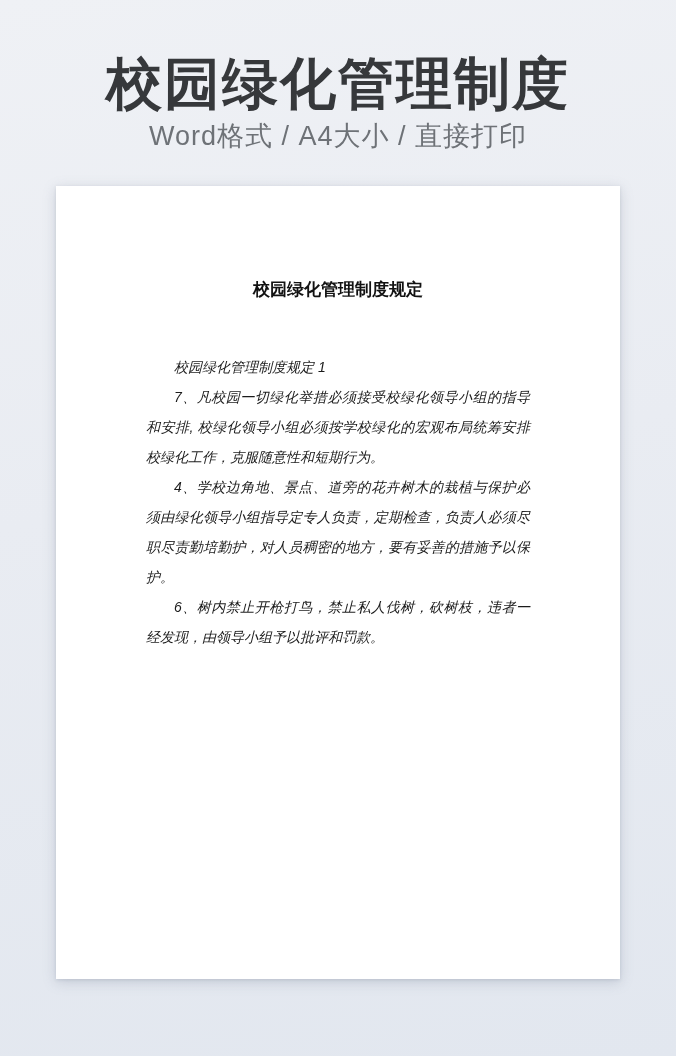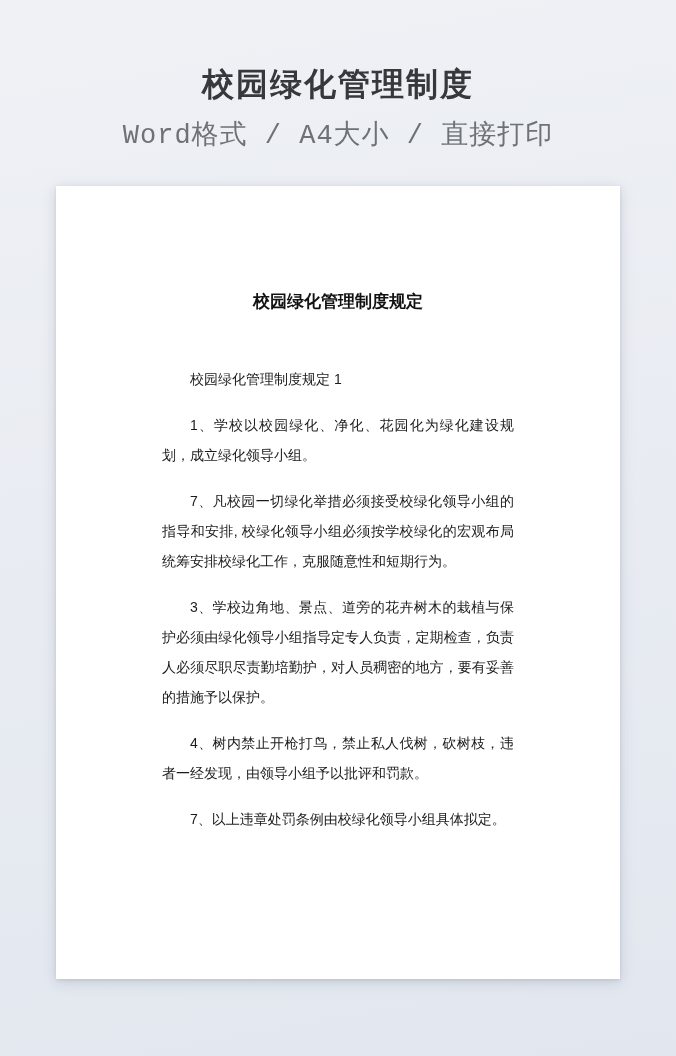"校园绿化管理制度" .hero-title { font-size: 32px -> 56px }
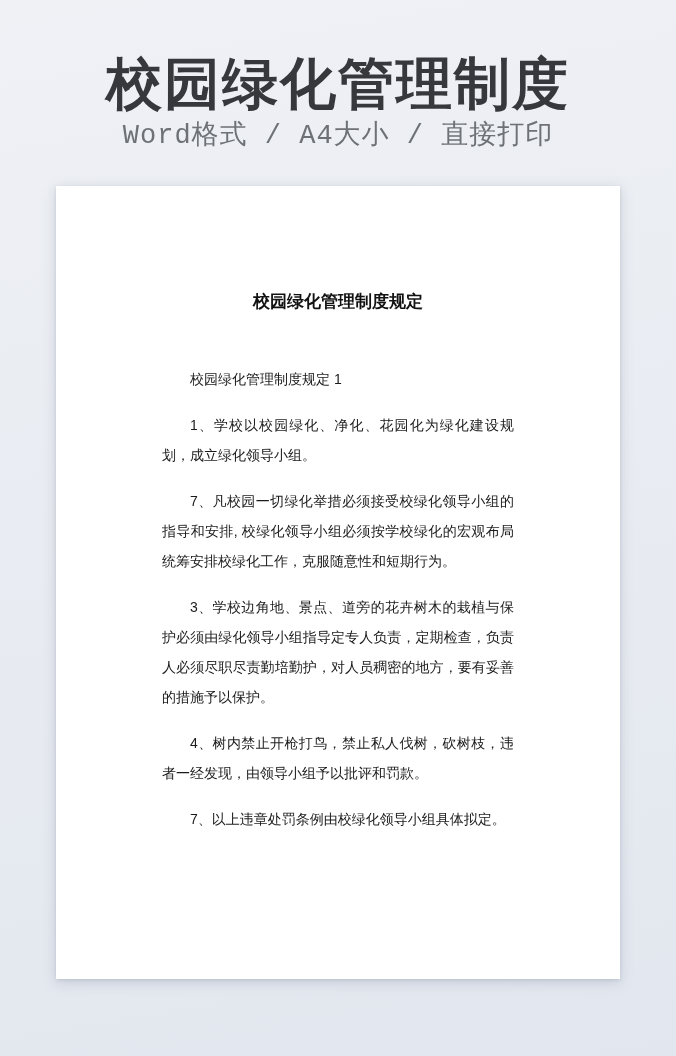"Word格式 / A4大小 / 直接打印" .hero-subtitle { font-family: Liberation Mono, monospace -> none }
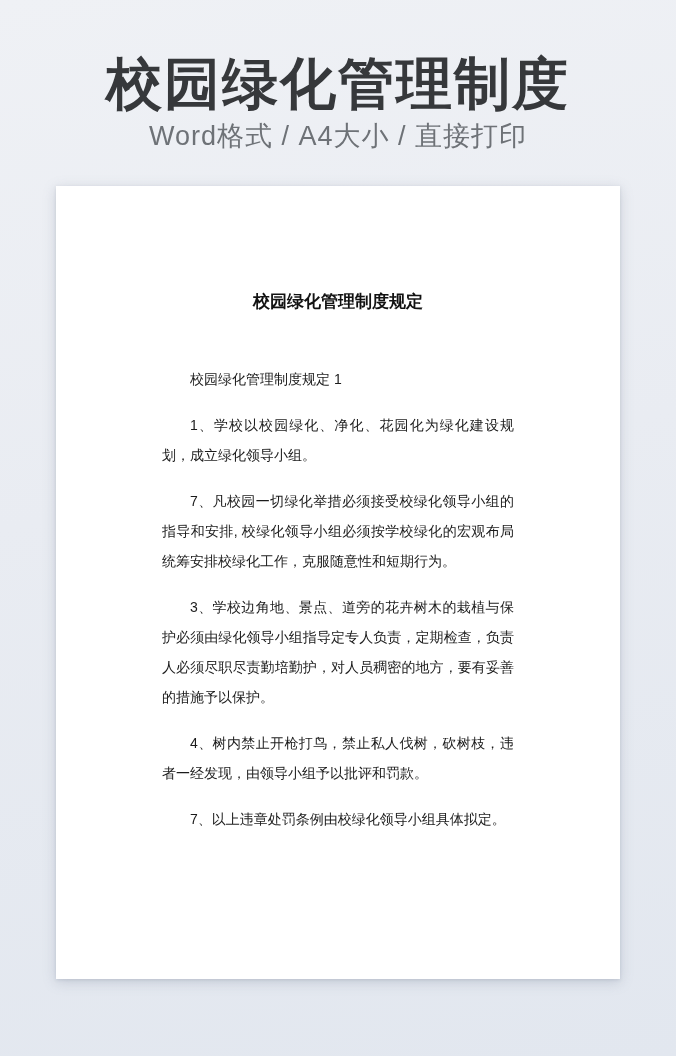"校园绿化管理制度规定" .doc-heading { margin: 12px -> 0 }
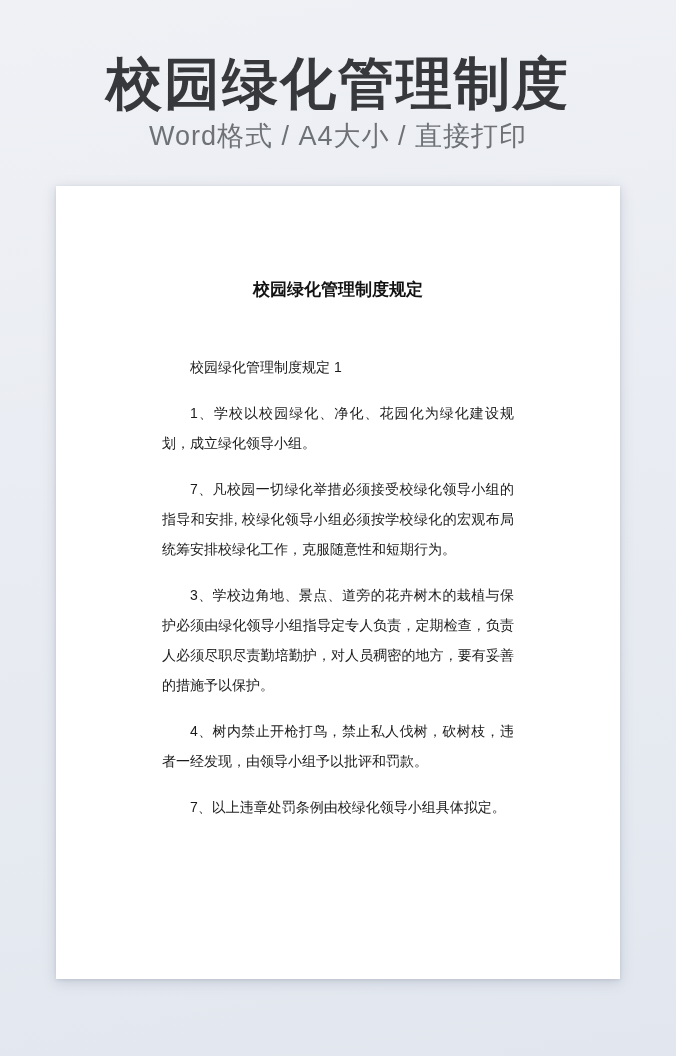"校园绿化管理制度规定 1" .doc-body p { font-style: none -> italic; margin: 16px -> 0 }
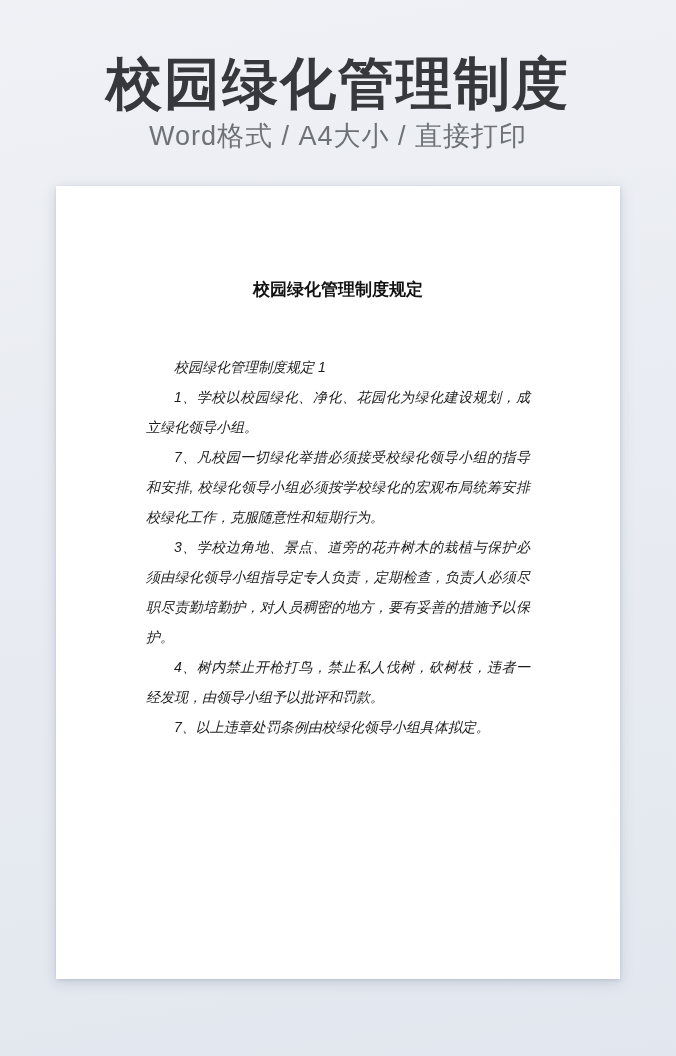"1、学校以校园绿化、净化、花园化为绿化建设规划，成立绿化领导小组。" p { html: <p>1、学校以校园绿化、净化、花园化为绿化建设规划，成立绿化领导小组。</p> -> none }
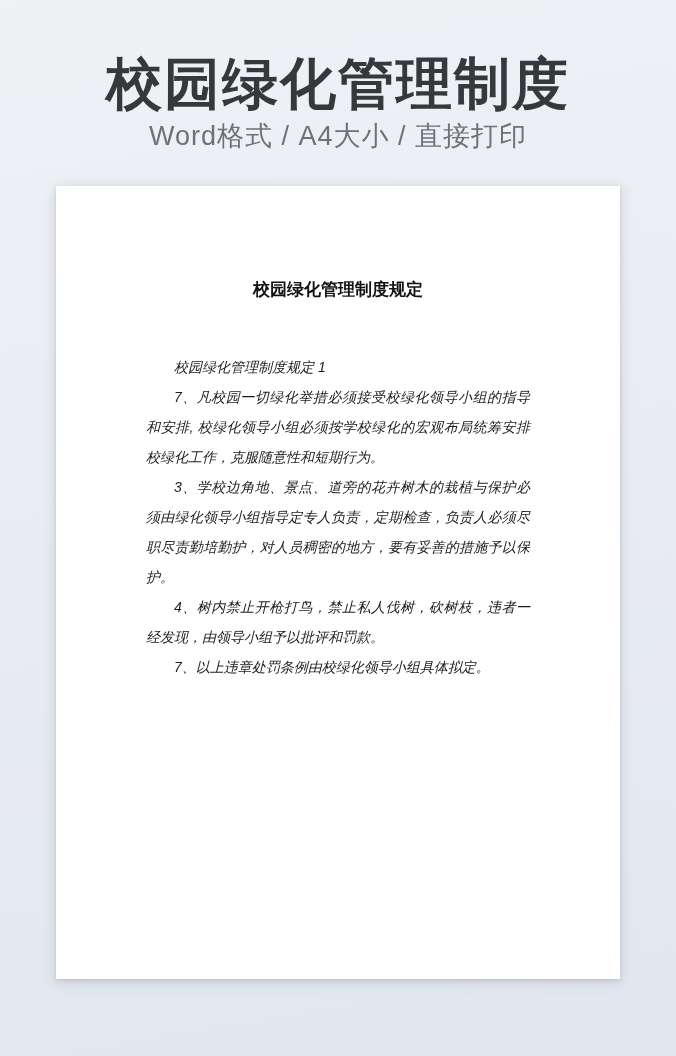"3、学校边角地、景点、道旁的花卉树木的栽植与保护必须由绿化领导小组指导定专人负责" p { text: 3 -> 4 }
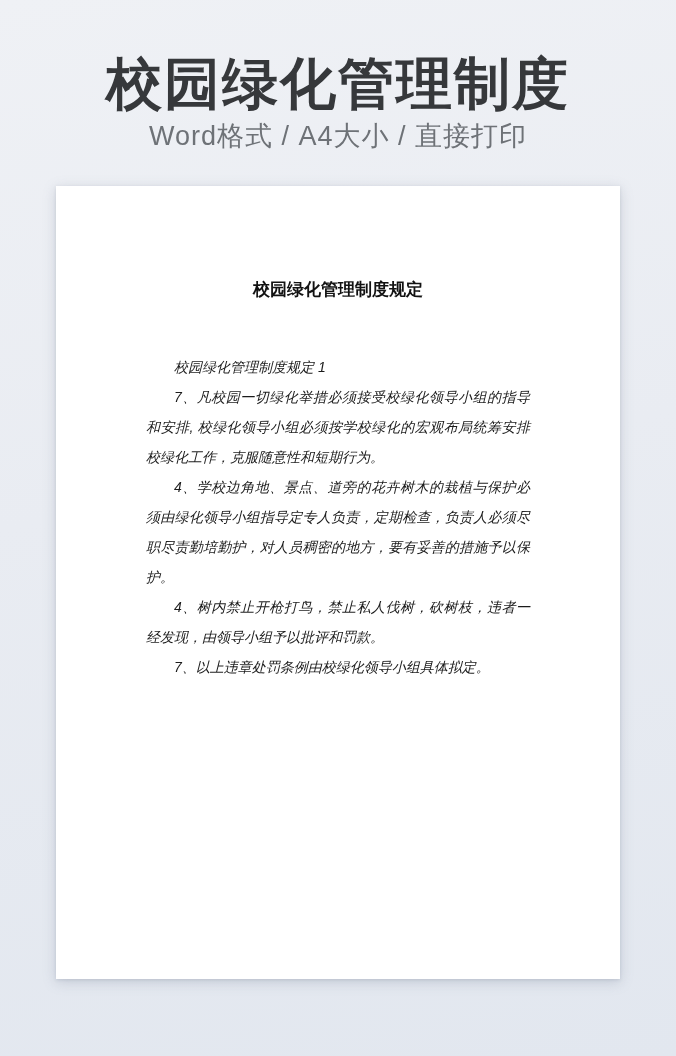"4、树内禁止开枪打鸟，禁止私人伐树，砍树枝，违者一经发现，由领导小组予以批评和罚" p { text: 4 -> 6 }
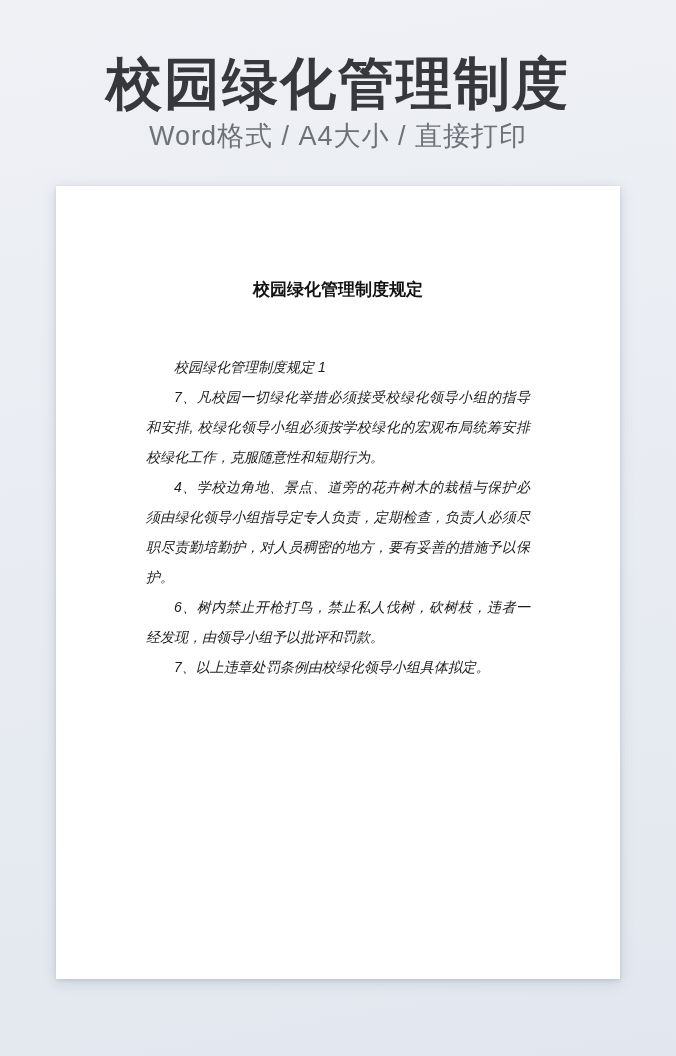"7、以上违章处罚条例由校绿化领导小组具体拟定。" p { html: <p>7、以上违章处罚条例由校绿化领导小组具体拟定。</p> -> none }
